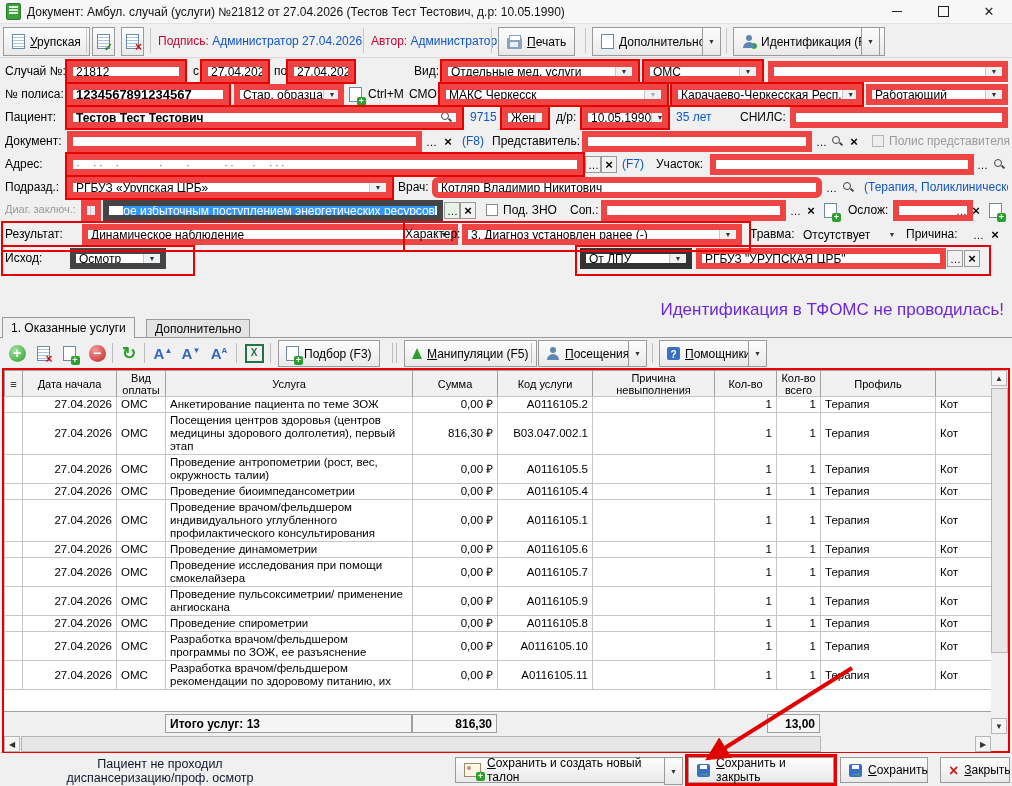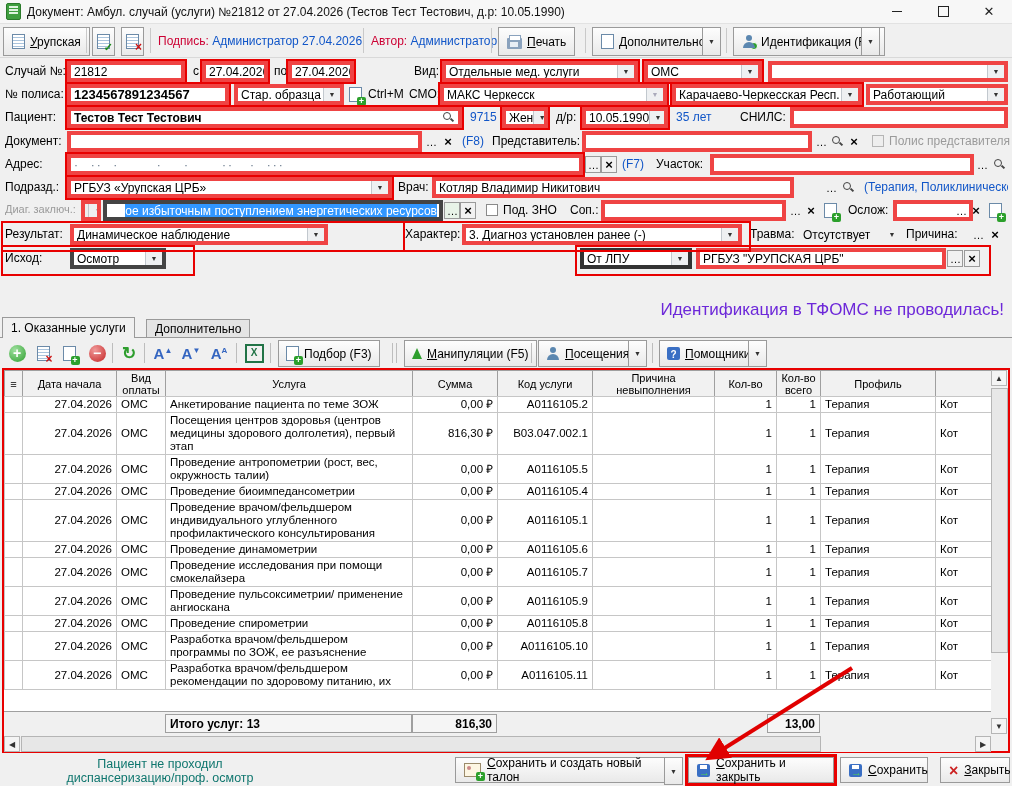"21812" .fld,.tin { border: 4px solid #ef4444 -> 6px solid #ef4444 }
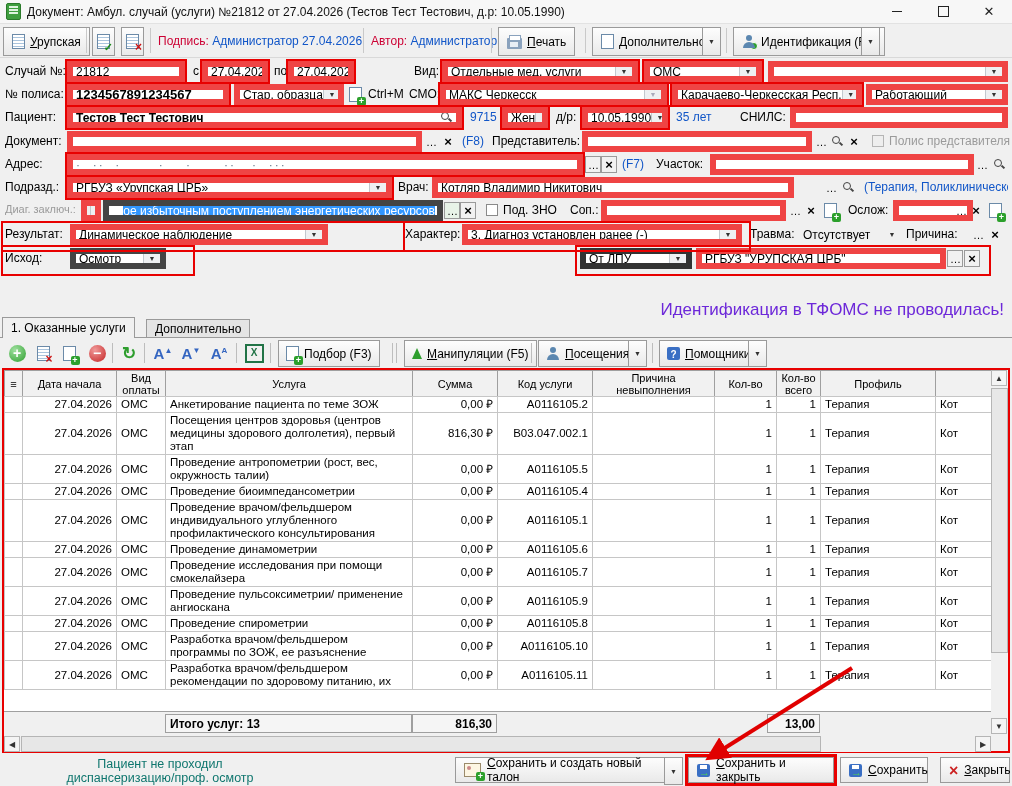"Котляр Владимир Никитович" input.tin { border-radius: none -> 6px; width: 362px -> 390px }
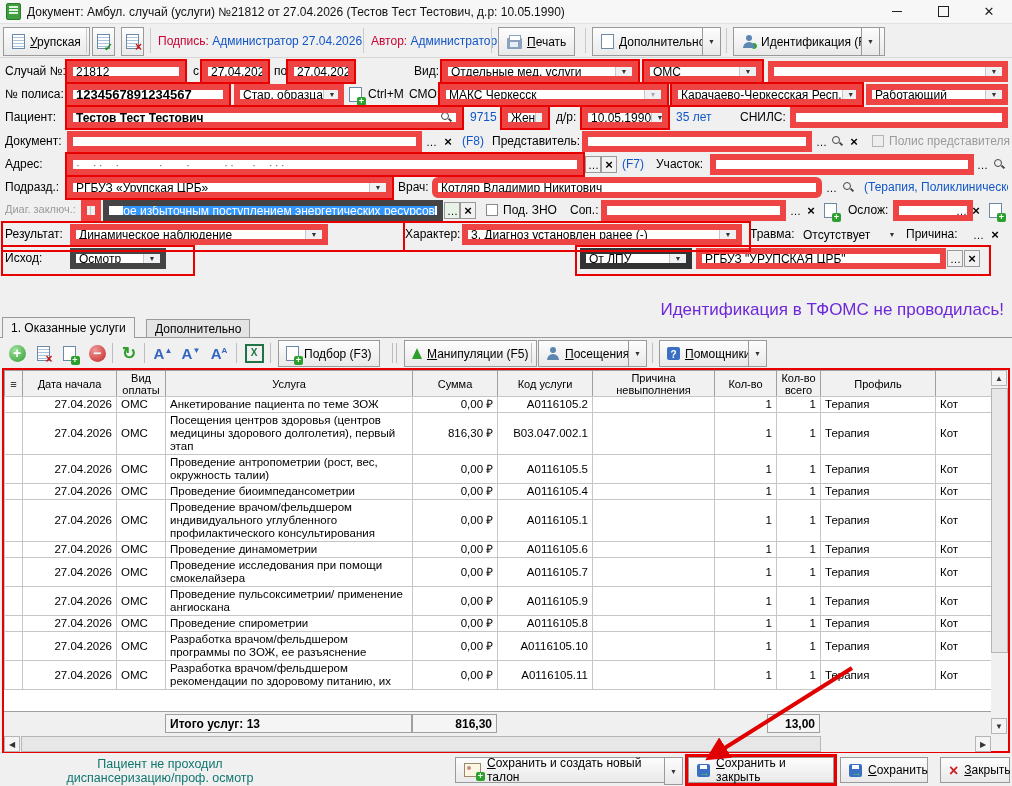"Динамическое наблюдение" div.fld { left: 70px -> 82px; width: 258px -> 376px }
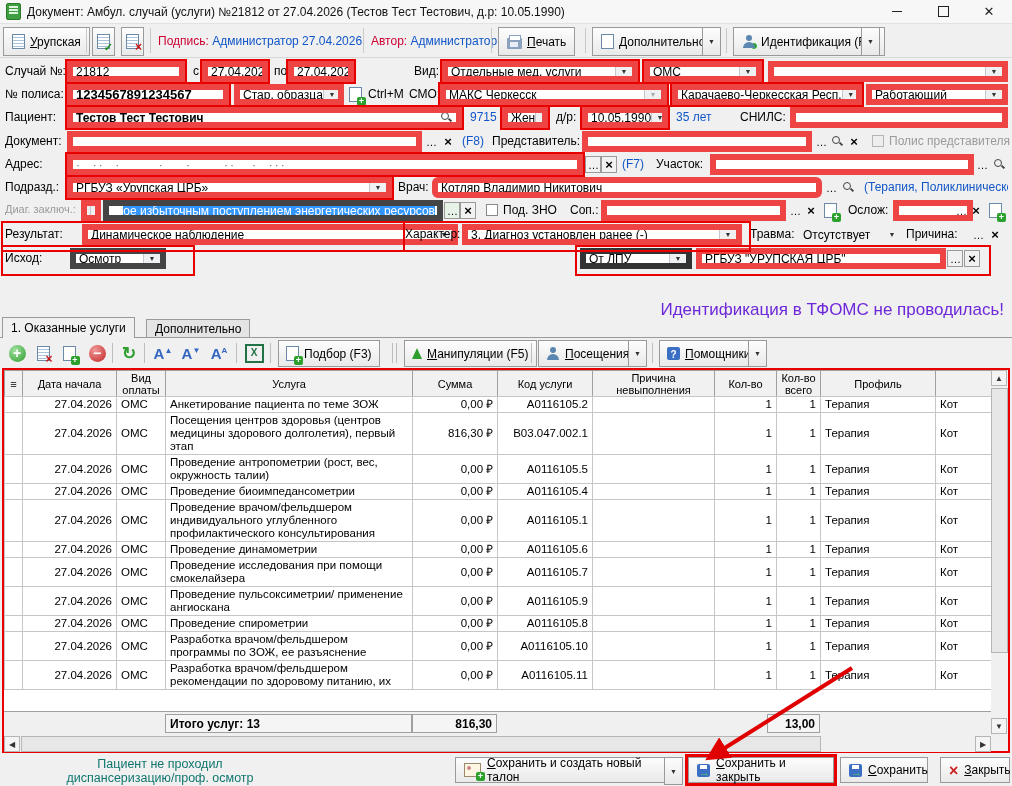"Пациент не проходил" .bwarn { color: #0f766e -> #0f172a }
